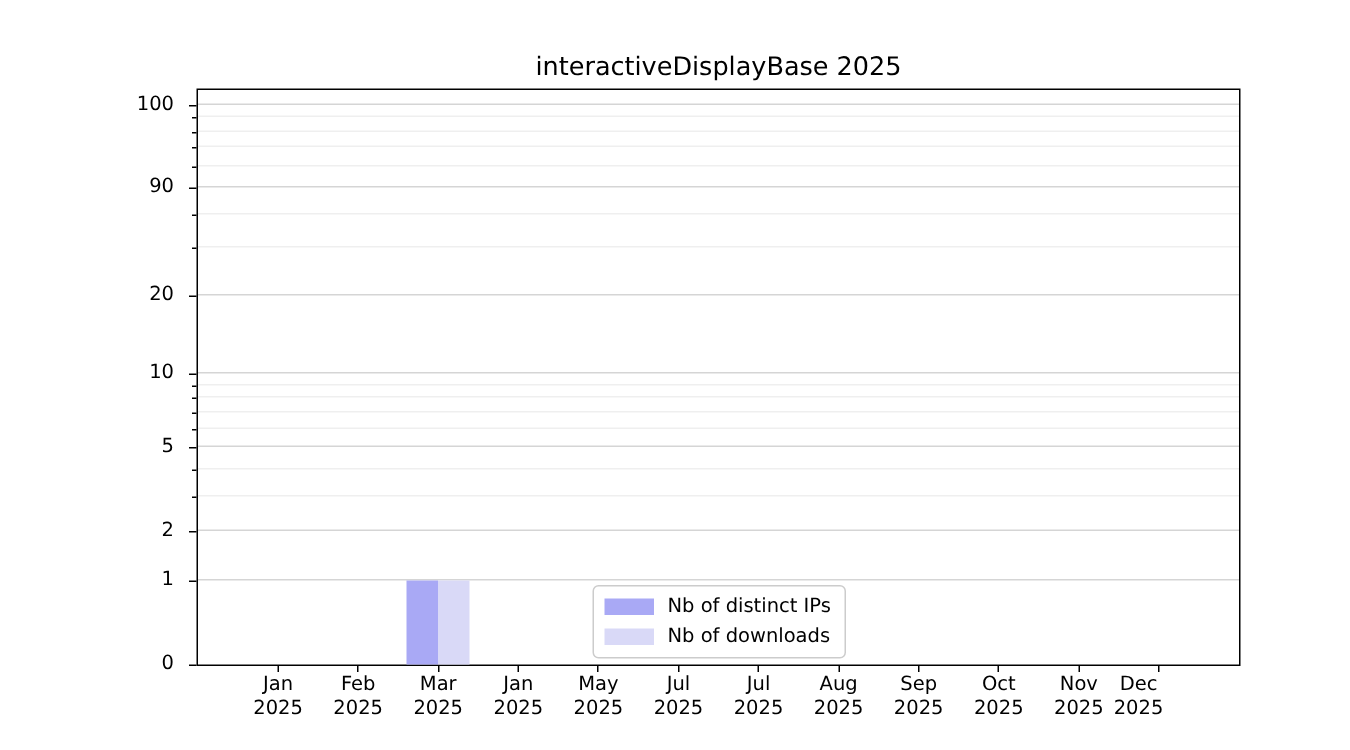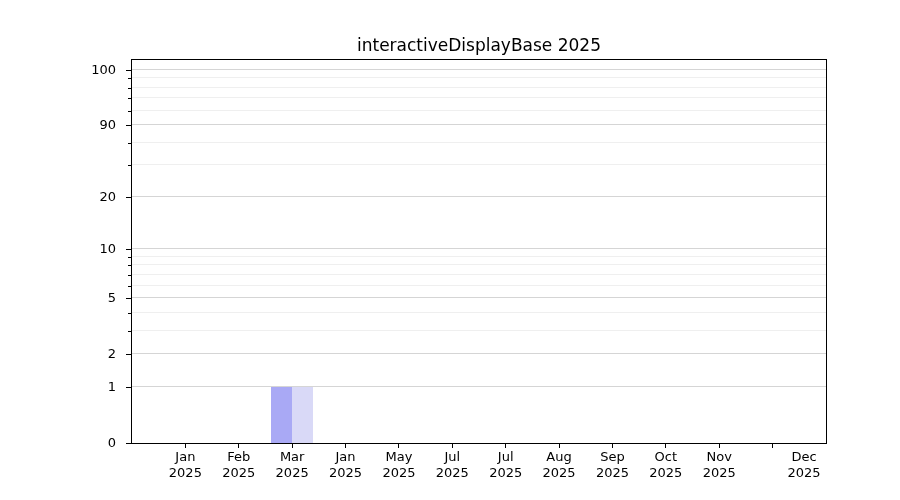"Nb of distinct IPs" div.legend { html: none -> <div> <div> <span></span> <span>Nb of distinct IPs</span> </div> <div> <span></span> <span>Nb of downloads</span> </div> </div> }
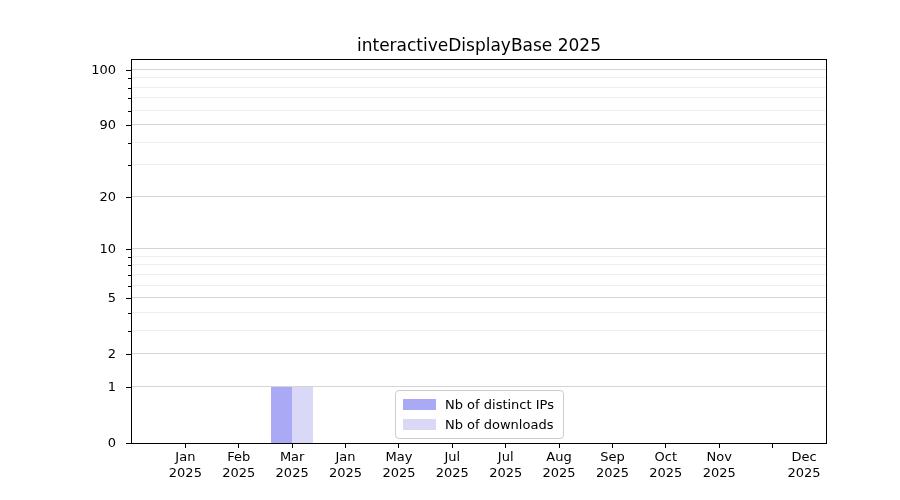"Dec" div.x-tick-label { left: 751px -> 706px }
